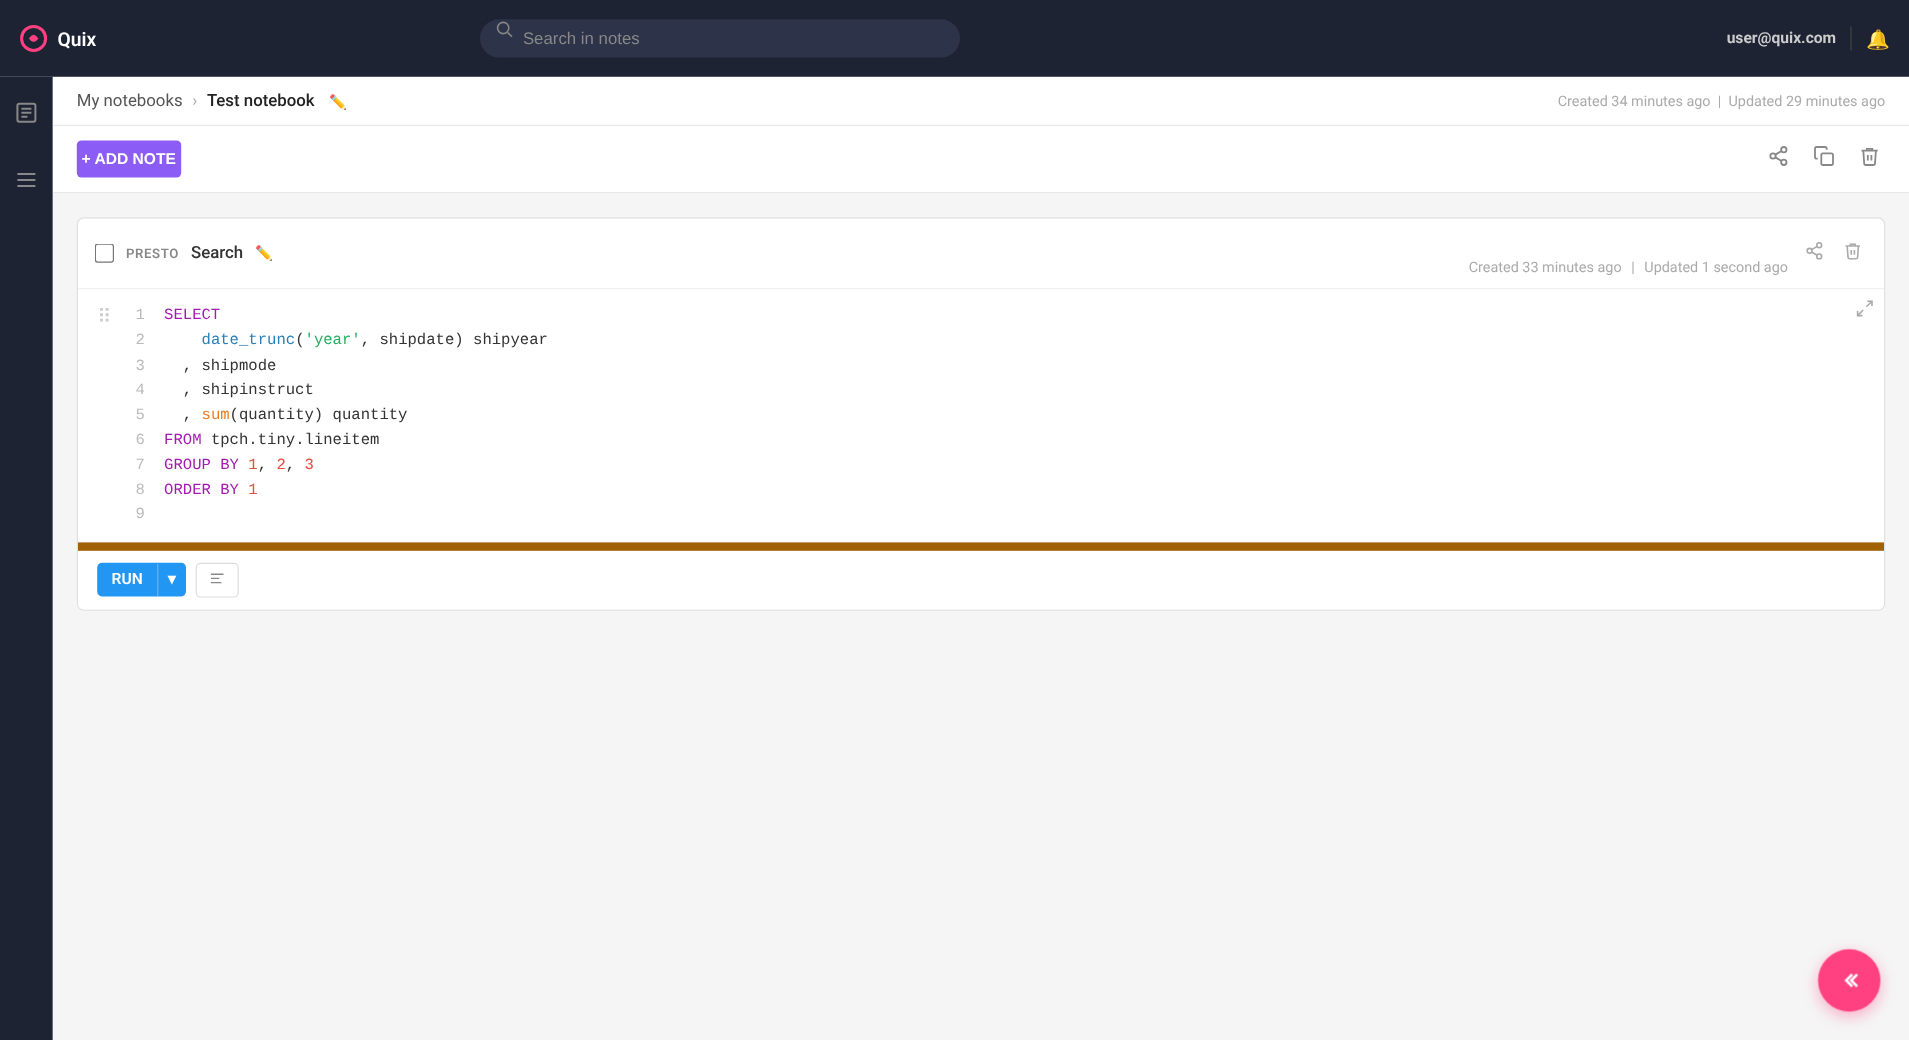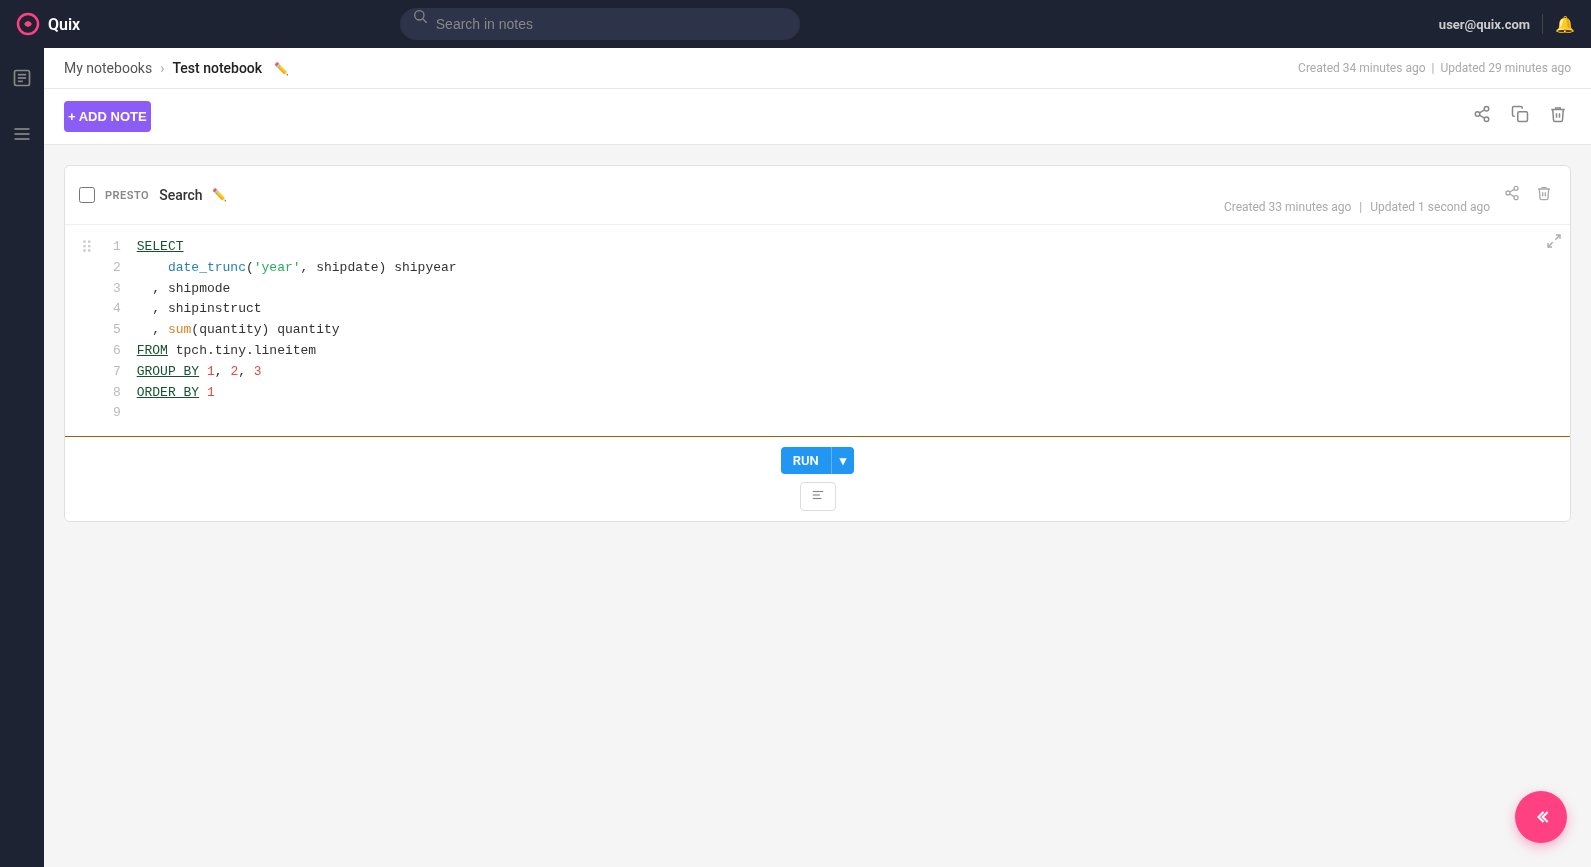"Quix" .navbar { height: 48px -> 64px }
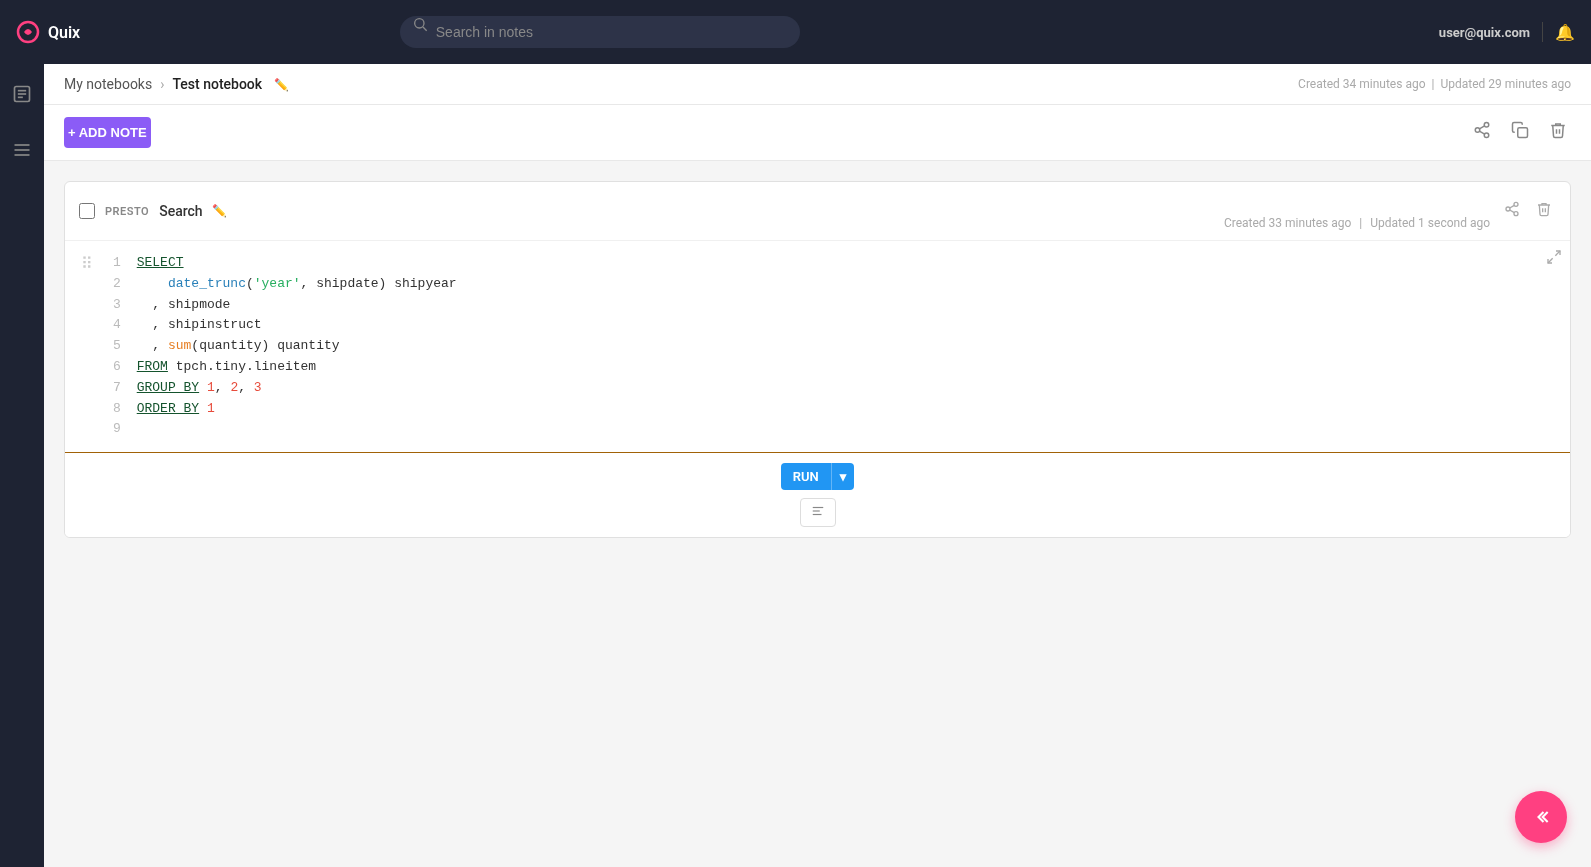"SELECT" .kw { color: #14532d -> #a21caf; text-decoration: underline -> none }
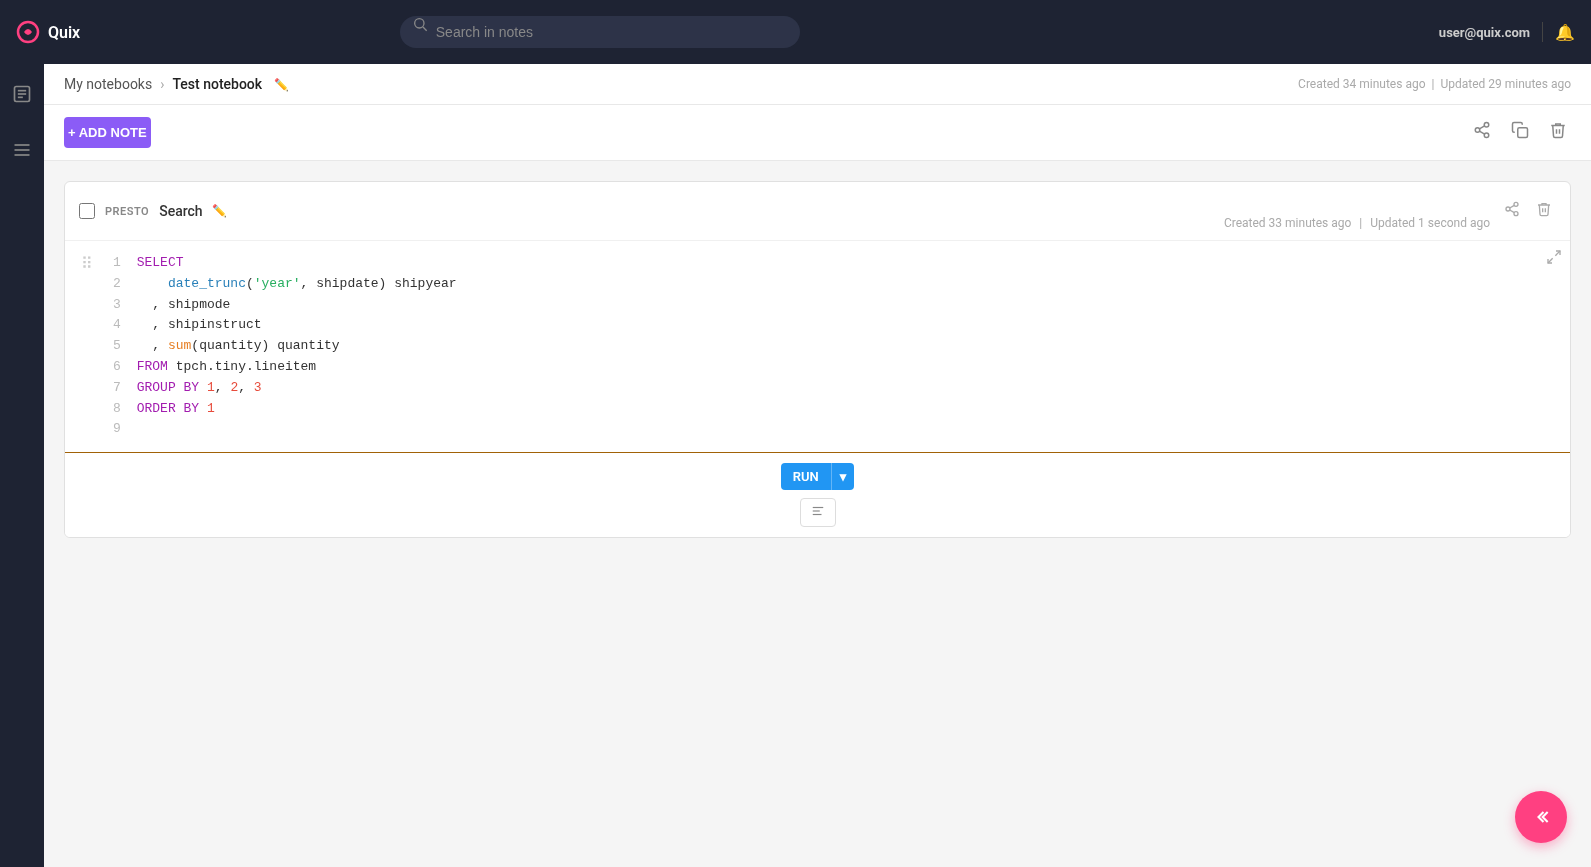"RUN" .run-bar { align-items: center -> flex-start; border-top: 1px solid #a16207 -> 7px solid #a16207; flex-direction: column -> none }
